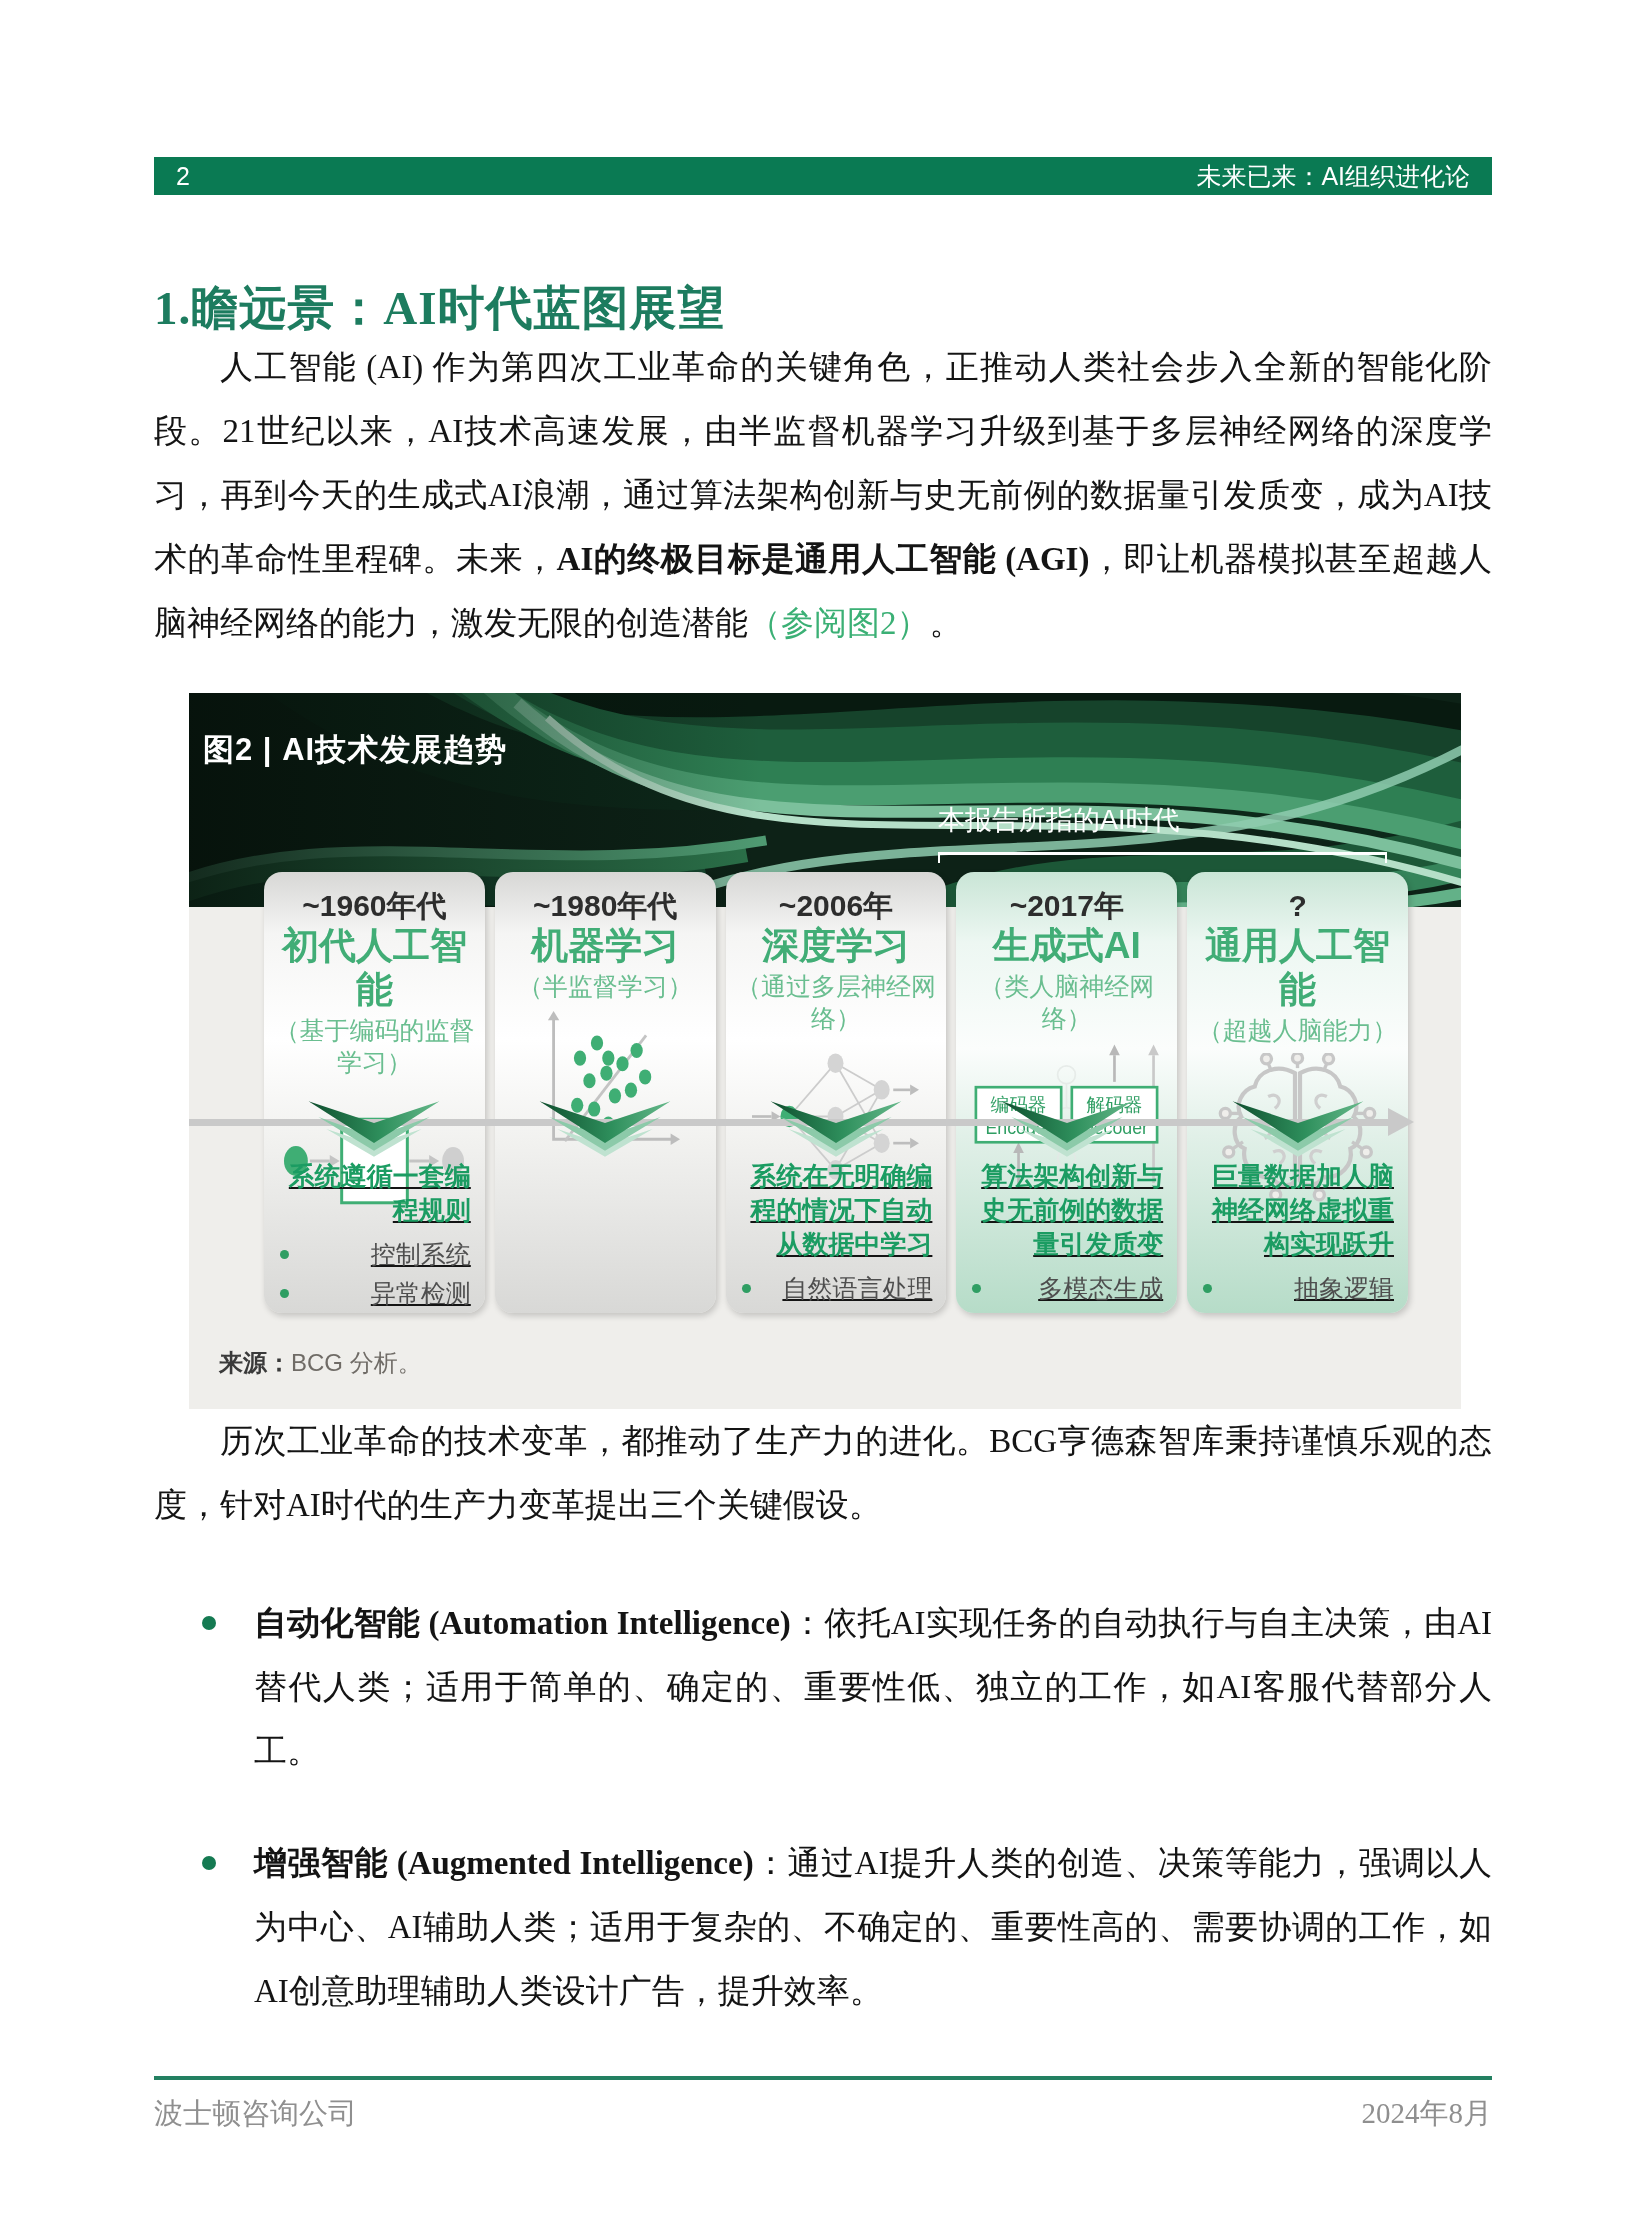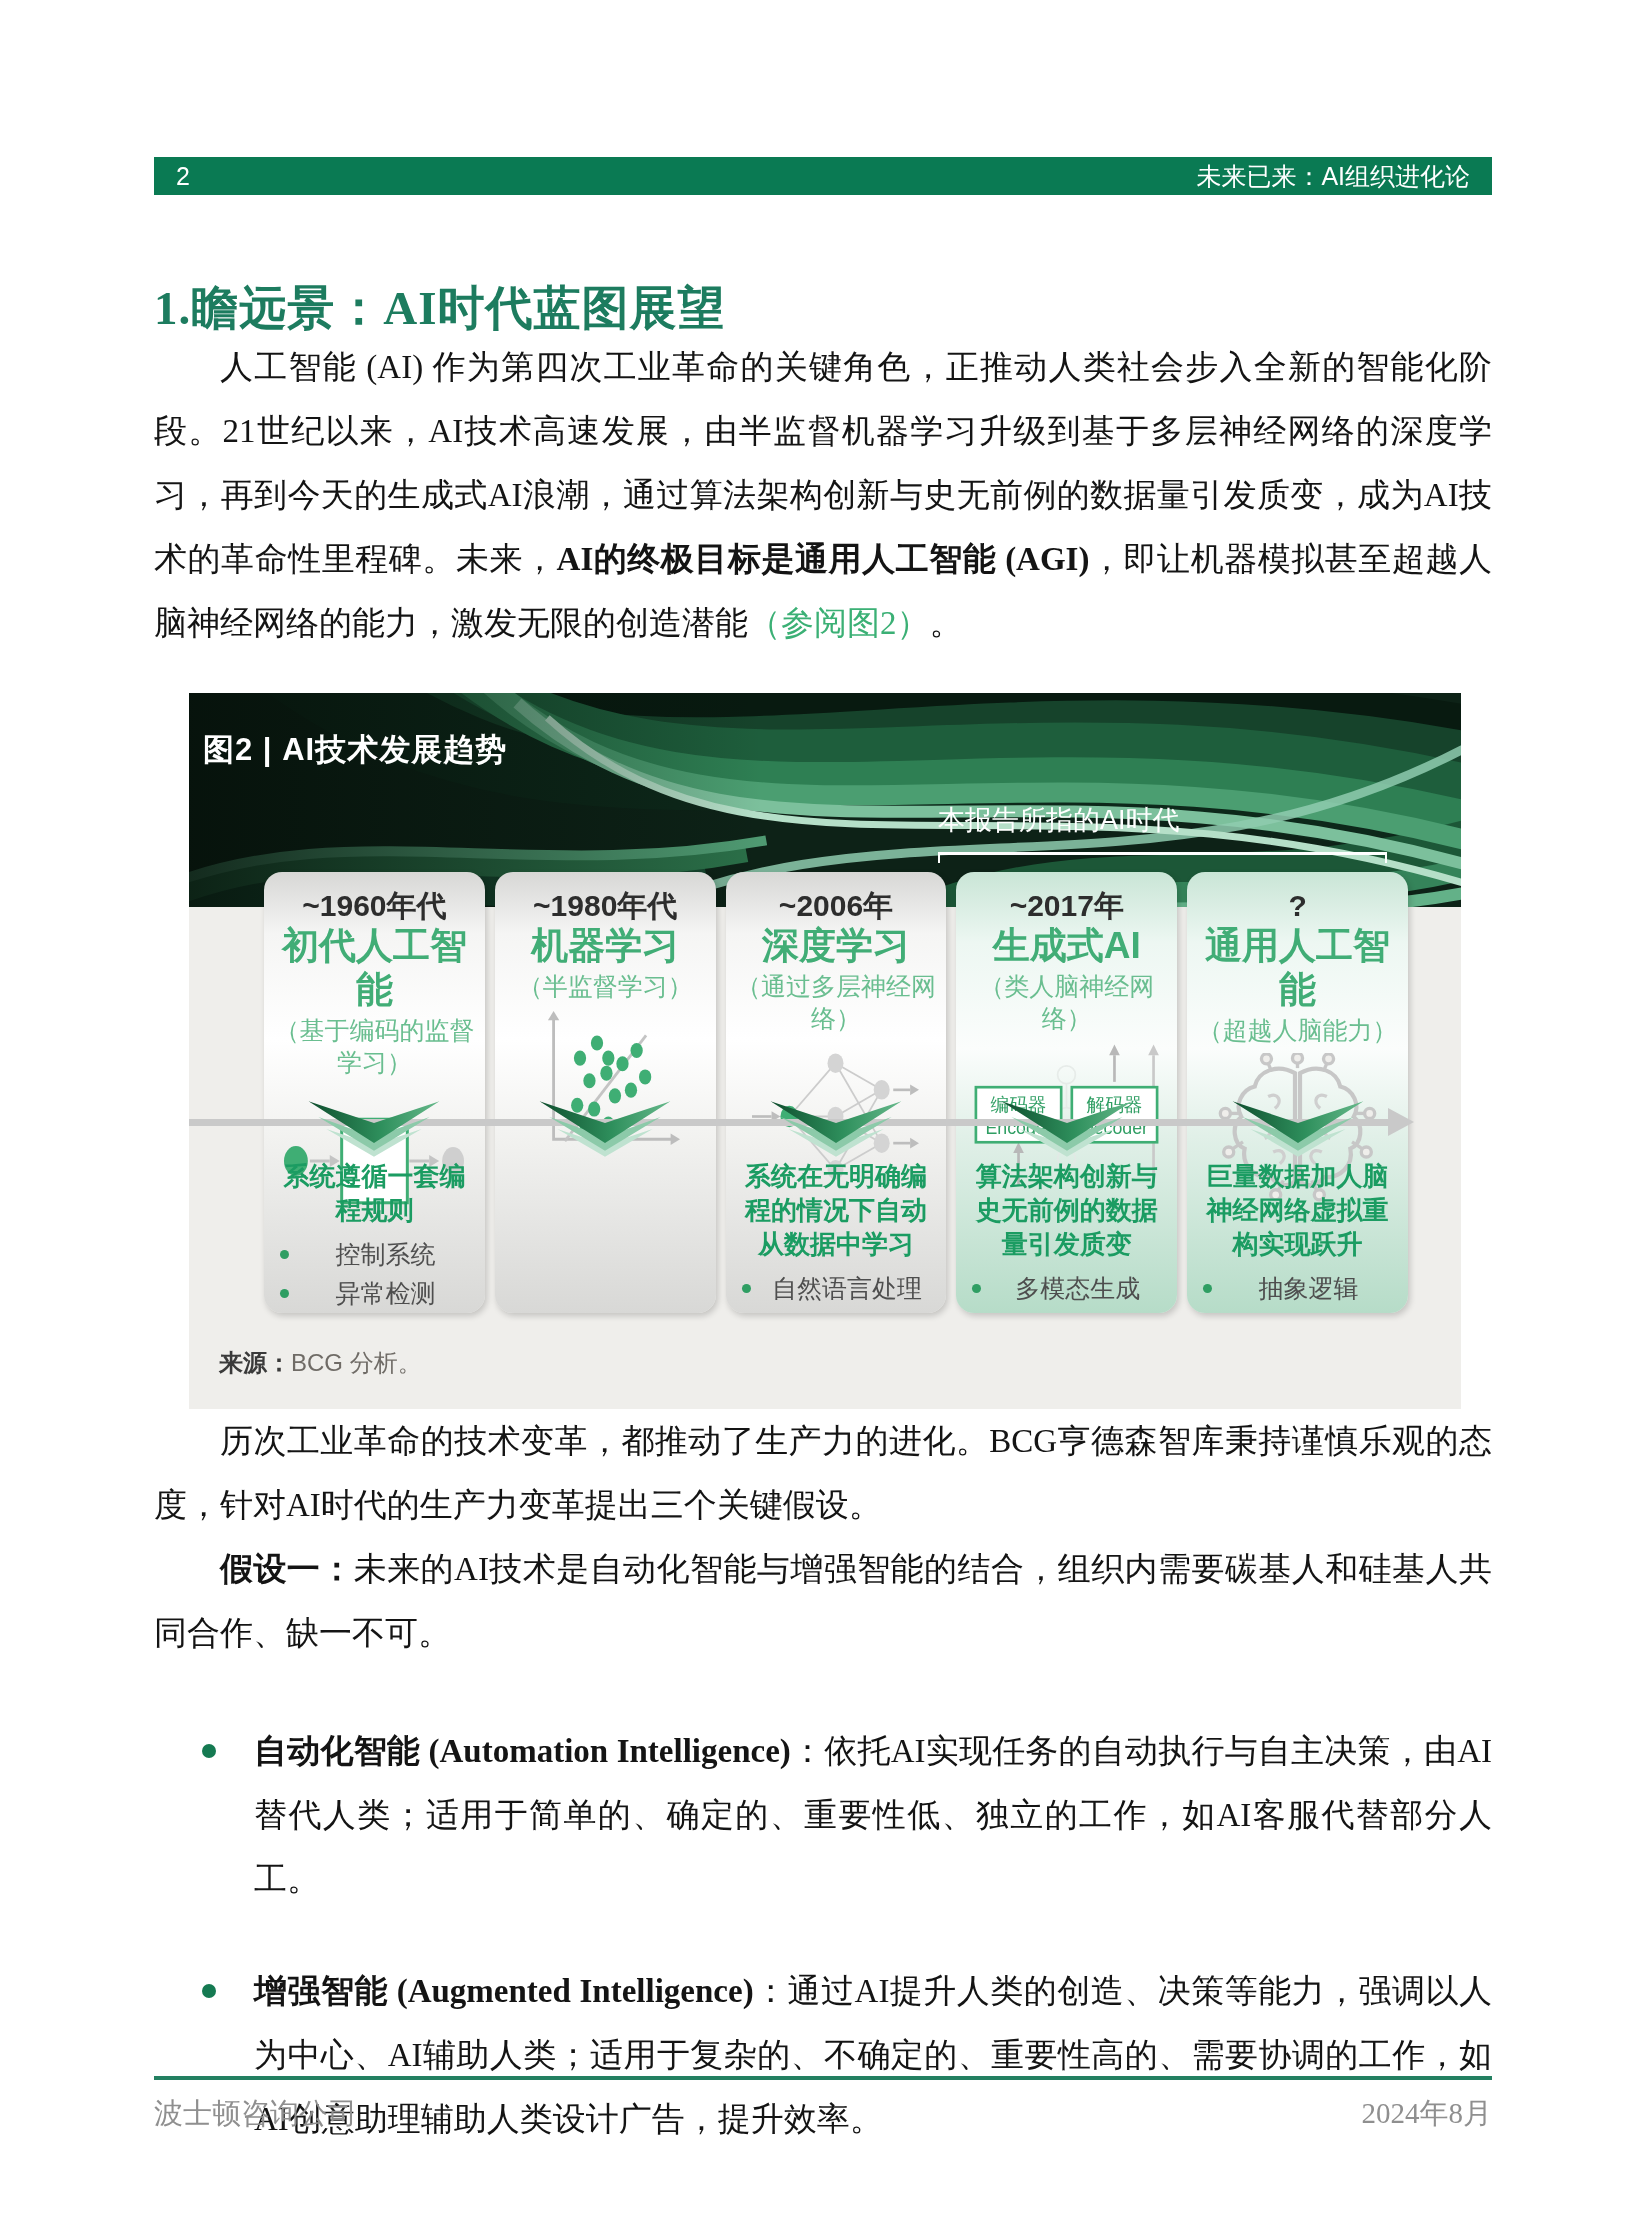"系统遵循一套编程规则" .card-text { text-align: center -> right; text-decoration: none -> underline }
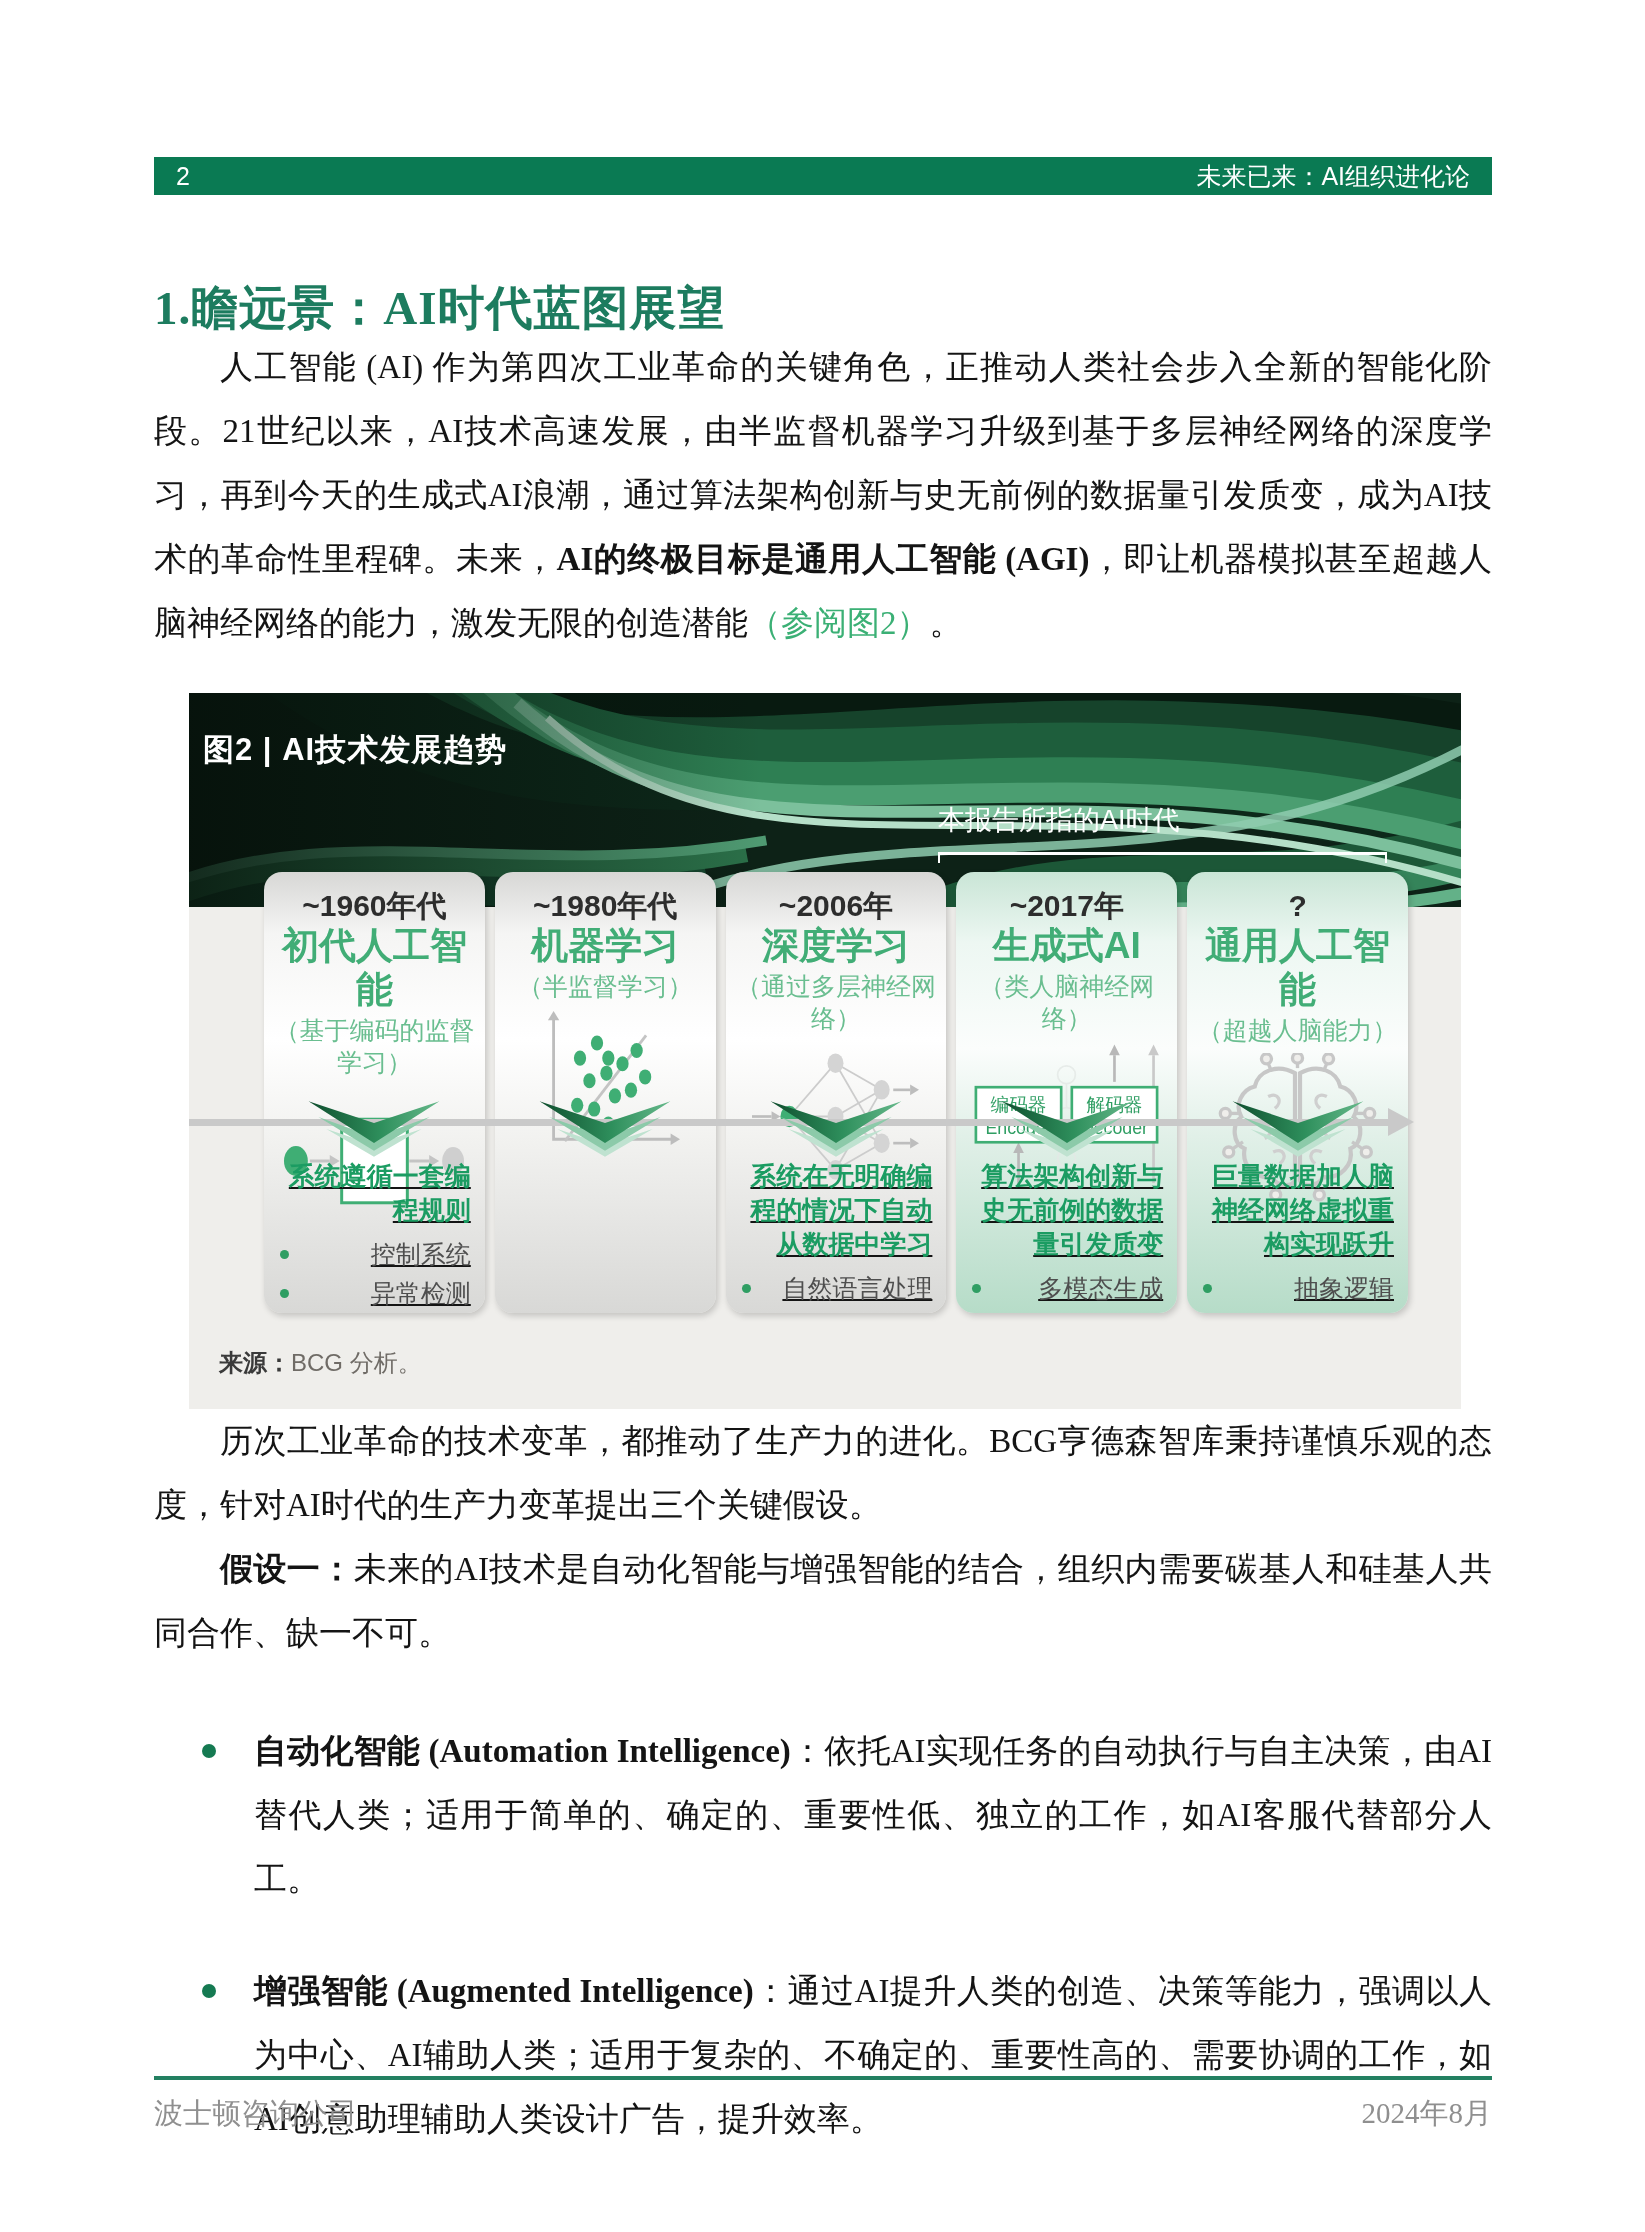"假设一：未来的AI技术是自动化智能与增强智能的结合，组织内需要碳基人和硅基人共同" p.body-p { html: <p><b>假设一：</b><span>未来的AI技术是自动化智能与增强智能的结合，组织内需要碳基人和硅基人共同合作、缺一不可。</span></p> -> none }
